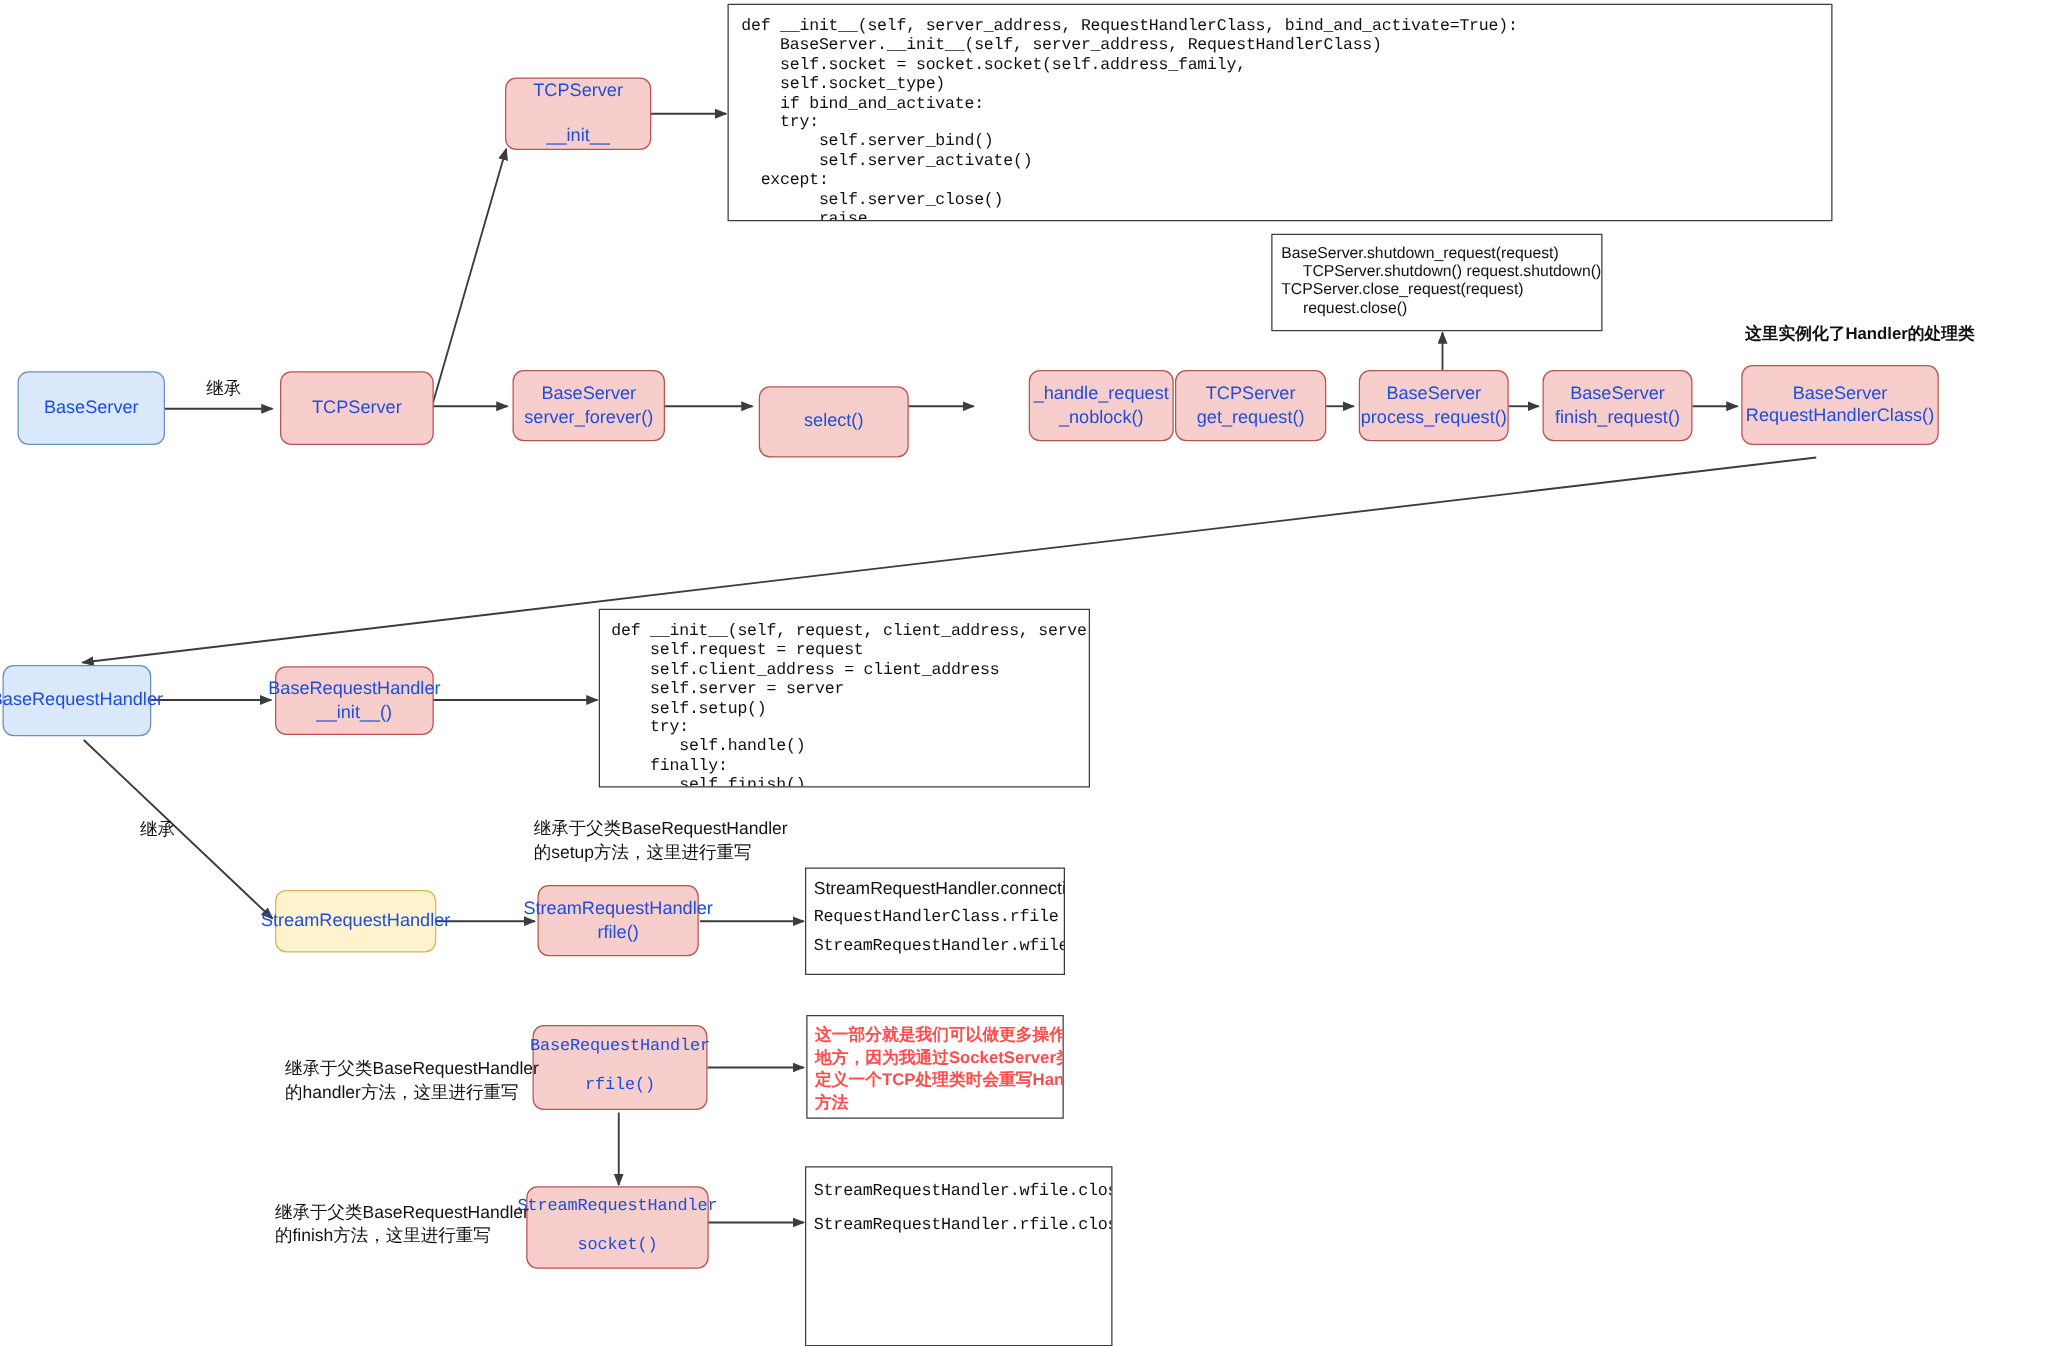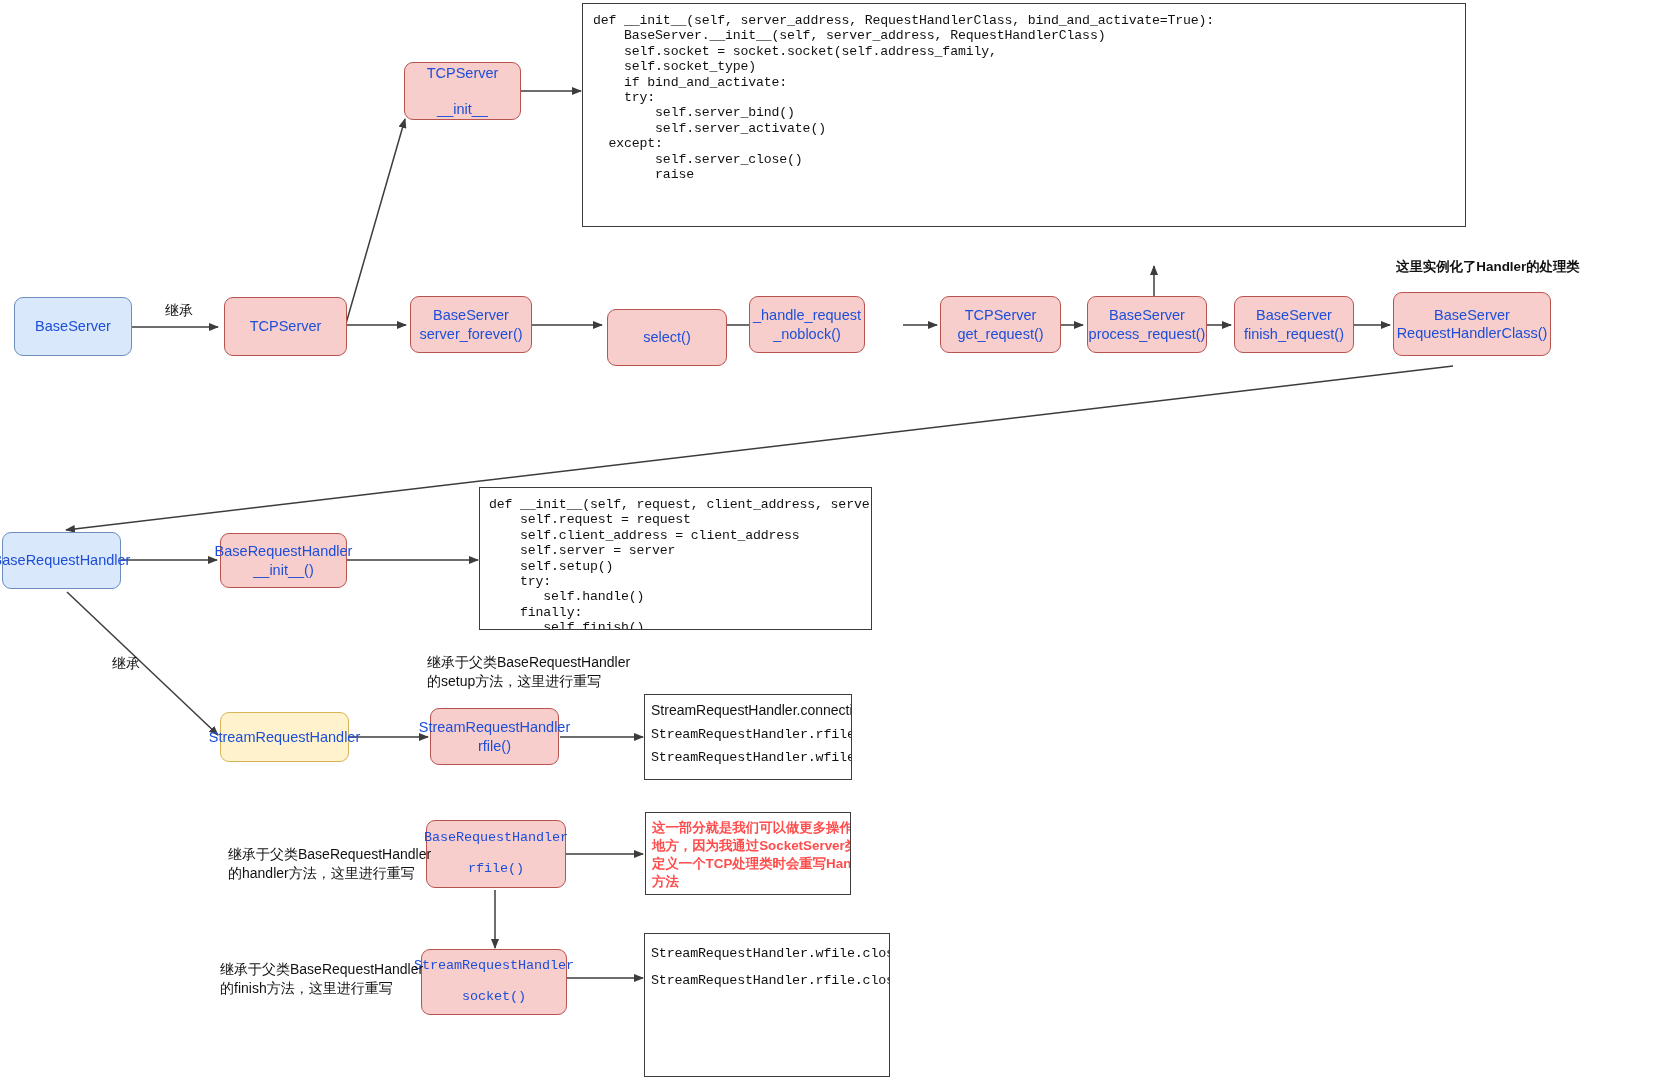"def __init__(self, server_address," div.textbox { height: 224px -> 174px }
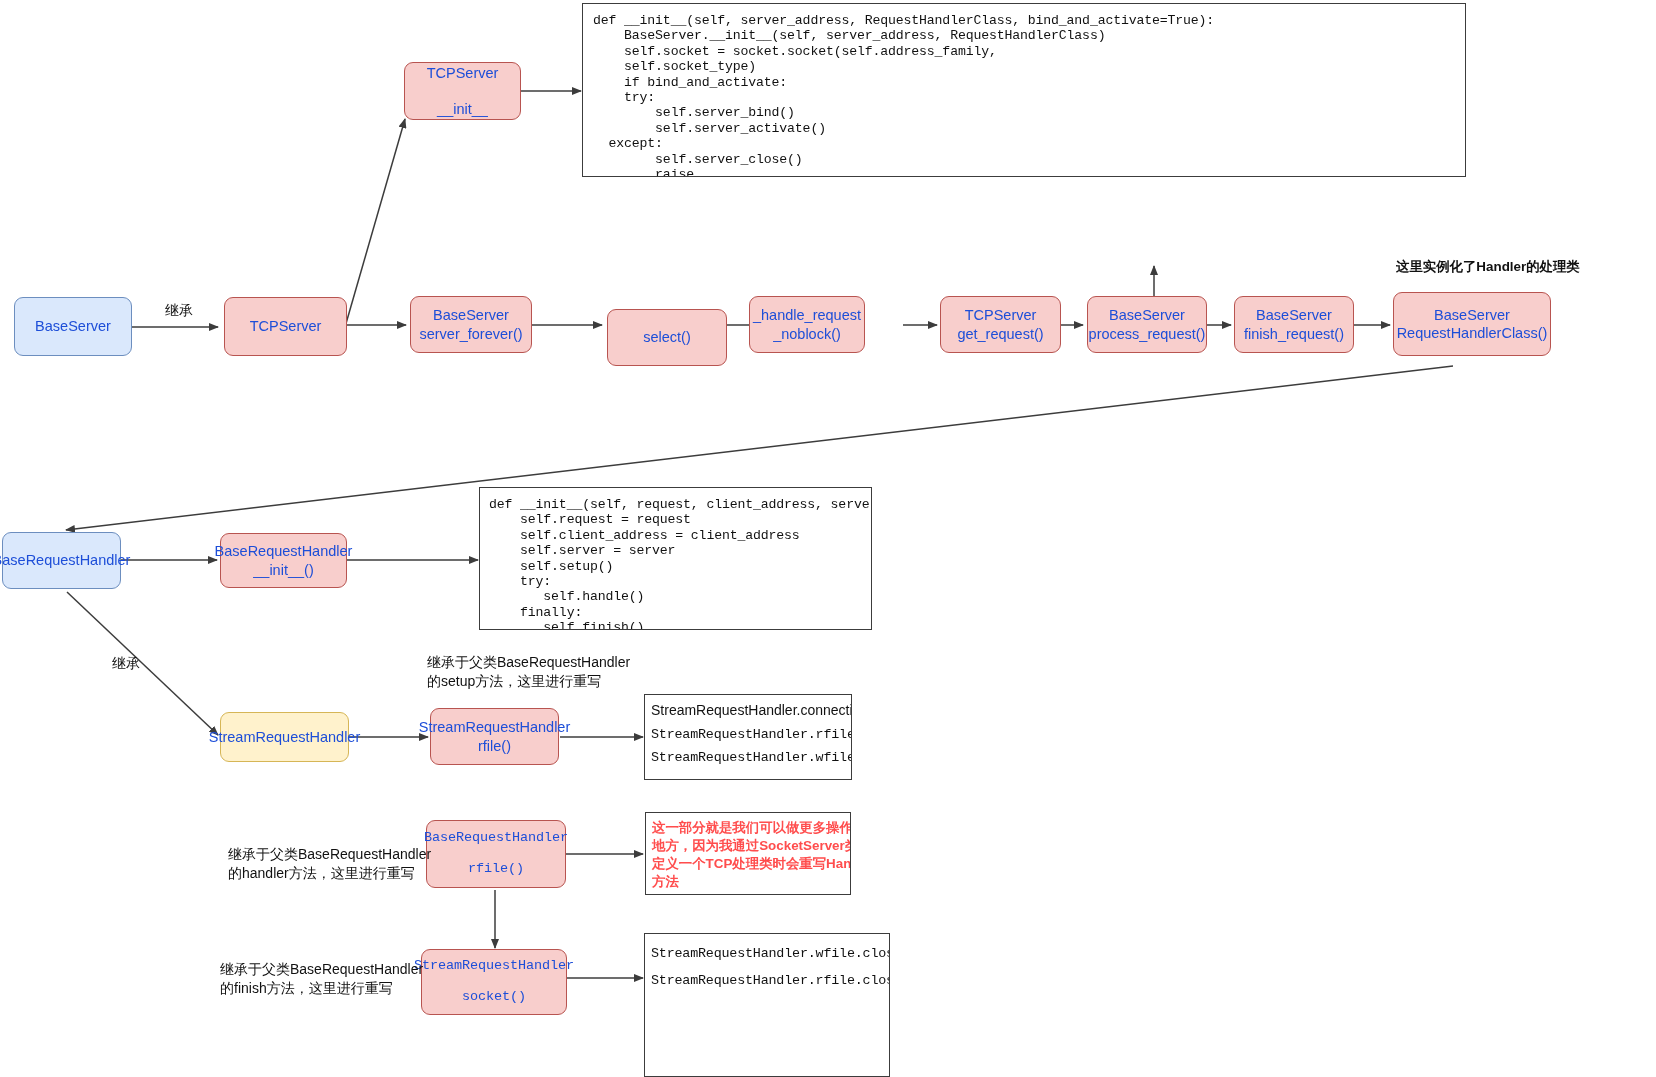"BaseServer.shutdown_request(request)" div.textbox { html: none -> <div> <div>BaseServer.shutdown_request(request) TCPServer.shutdown() request.shutdown() TCPServer.close_request(request) request.close()</div> </div> }
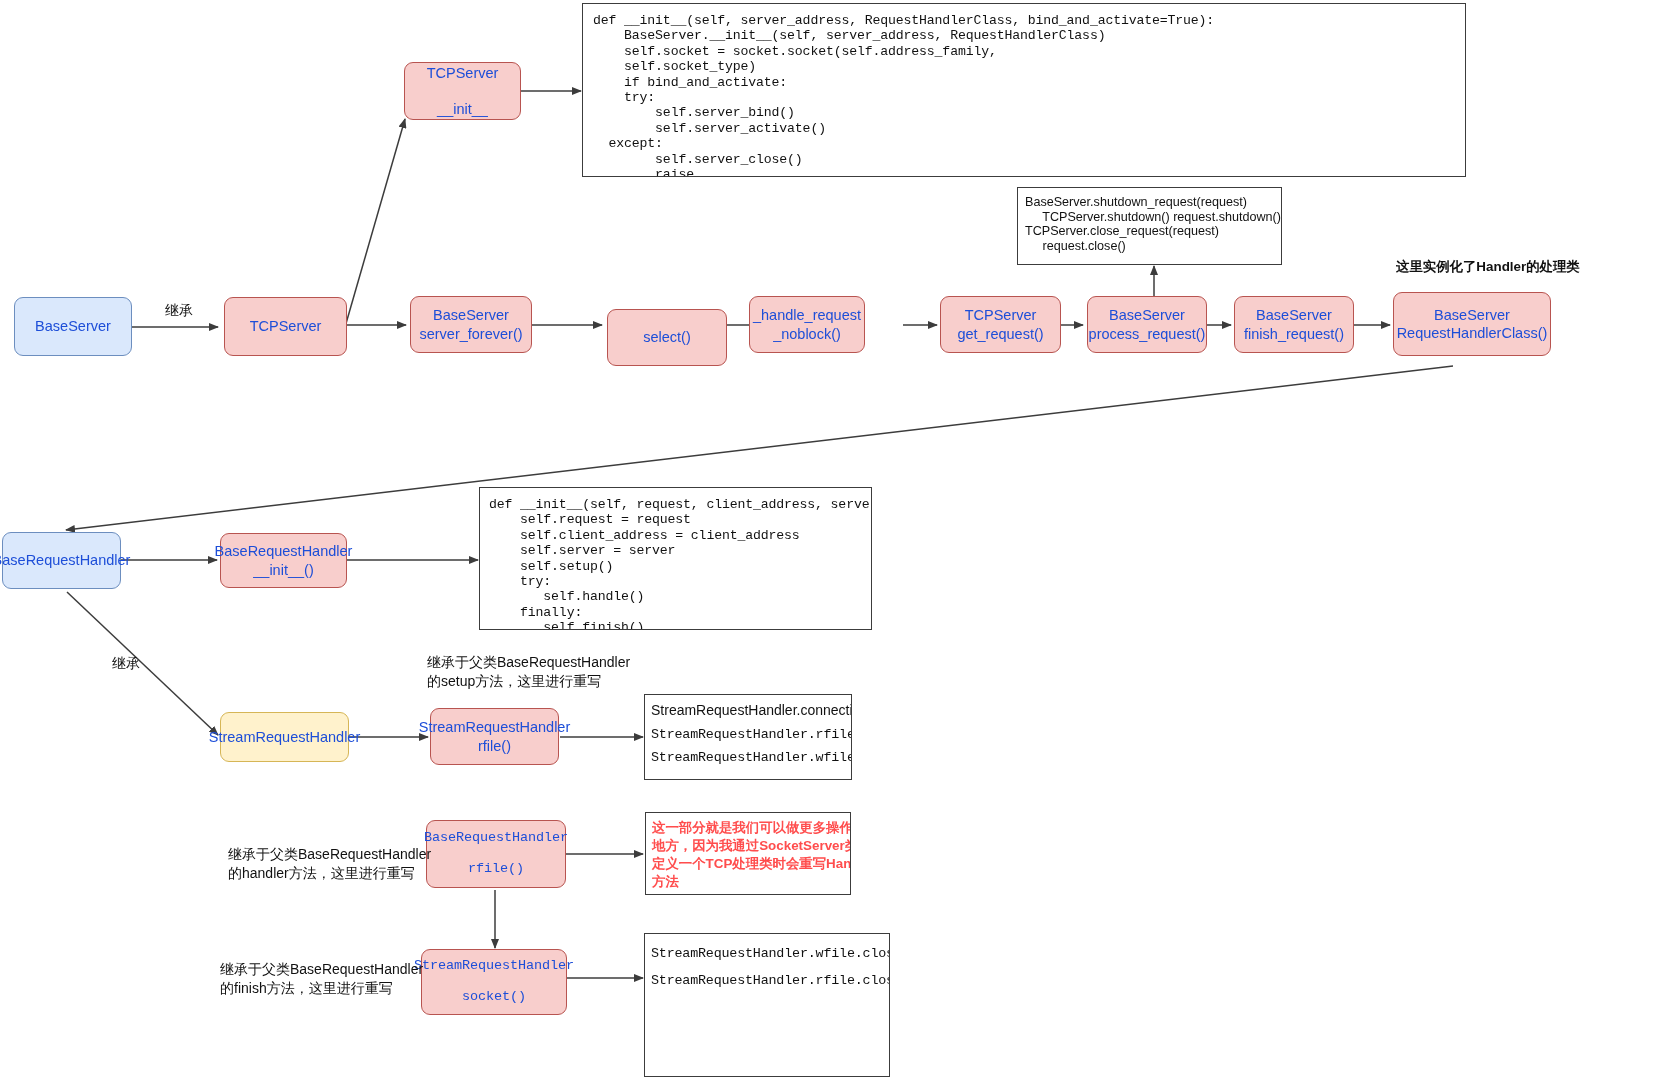"_handle_request" div.node { left: 749px -> 823px }
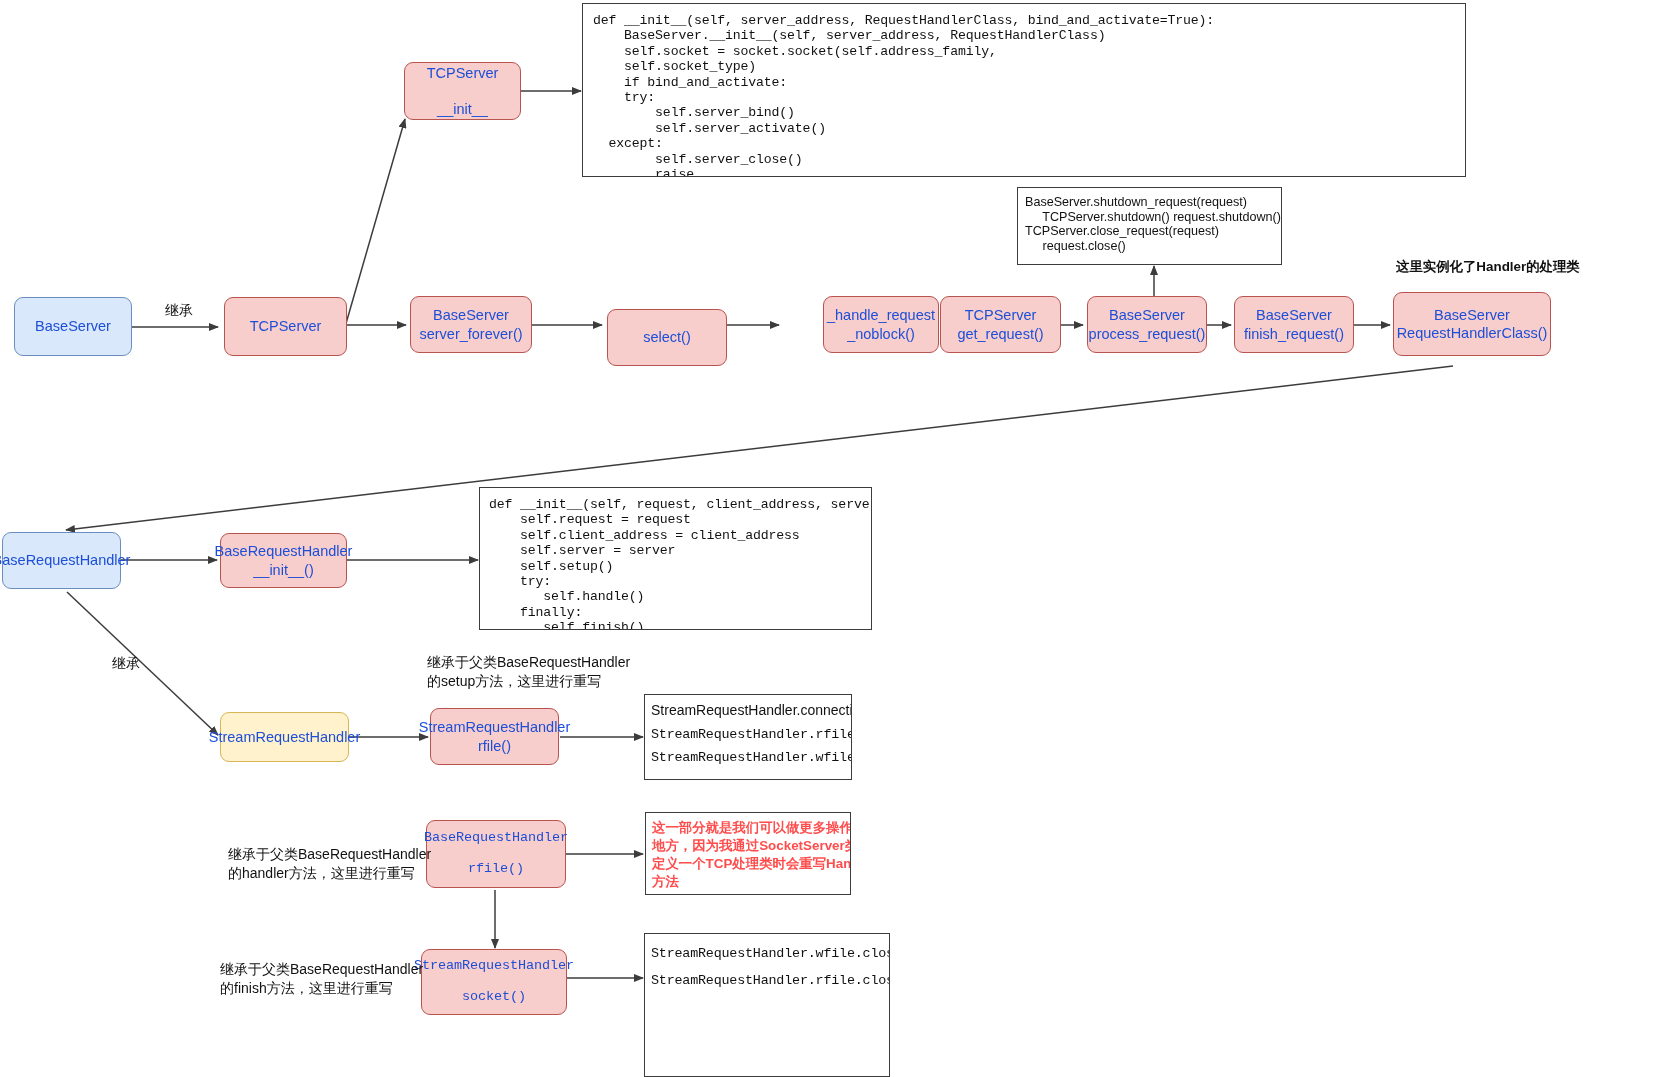"StreamRequestHandler.rfile" span.mono { text: StreamRequestHandler.rfile -> RequestHandlerClass.rfile }
